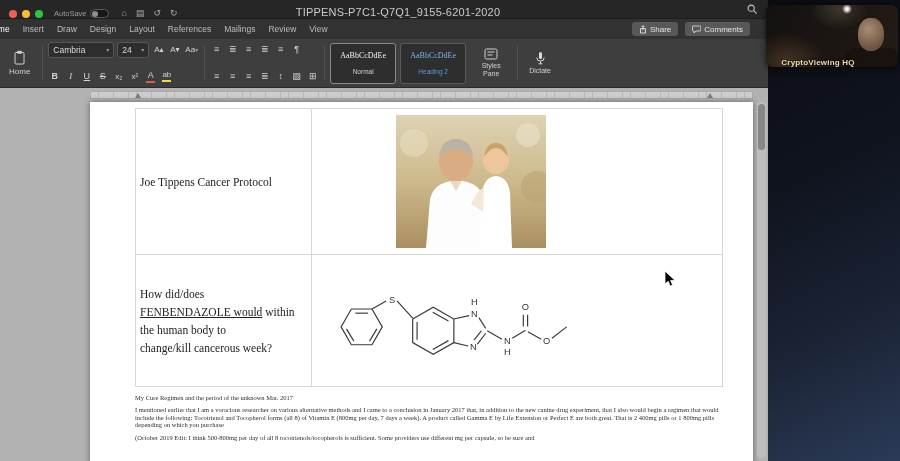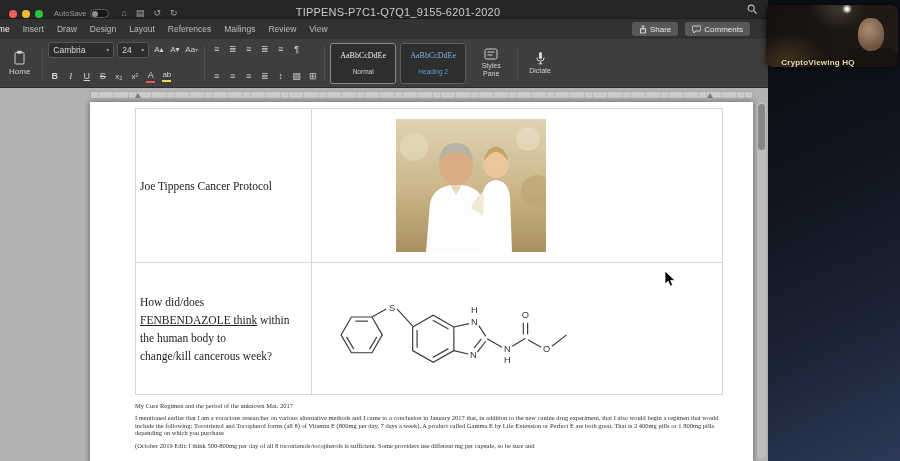"Joe Tippens Cancer Protocol" .doctable td { padding: 10px 4px -> 2px 4px }
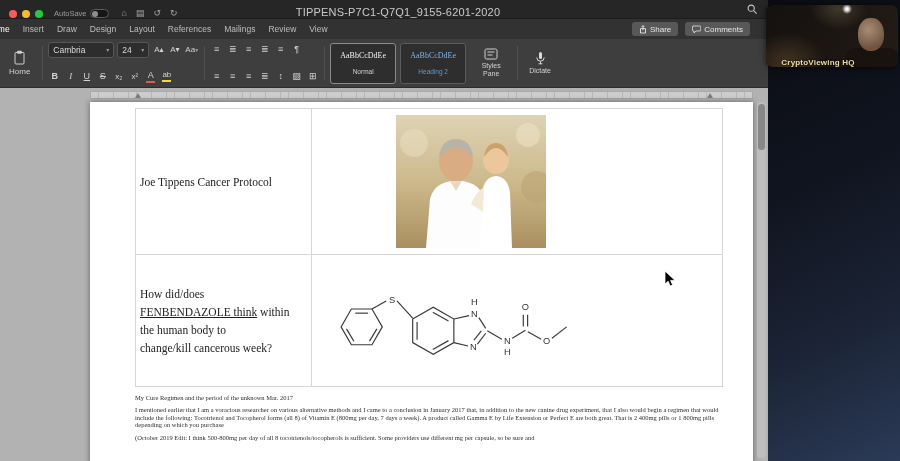"FENBENDAZOLE think" span.u { text: think -> would }
